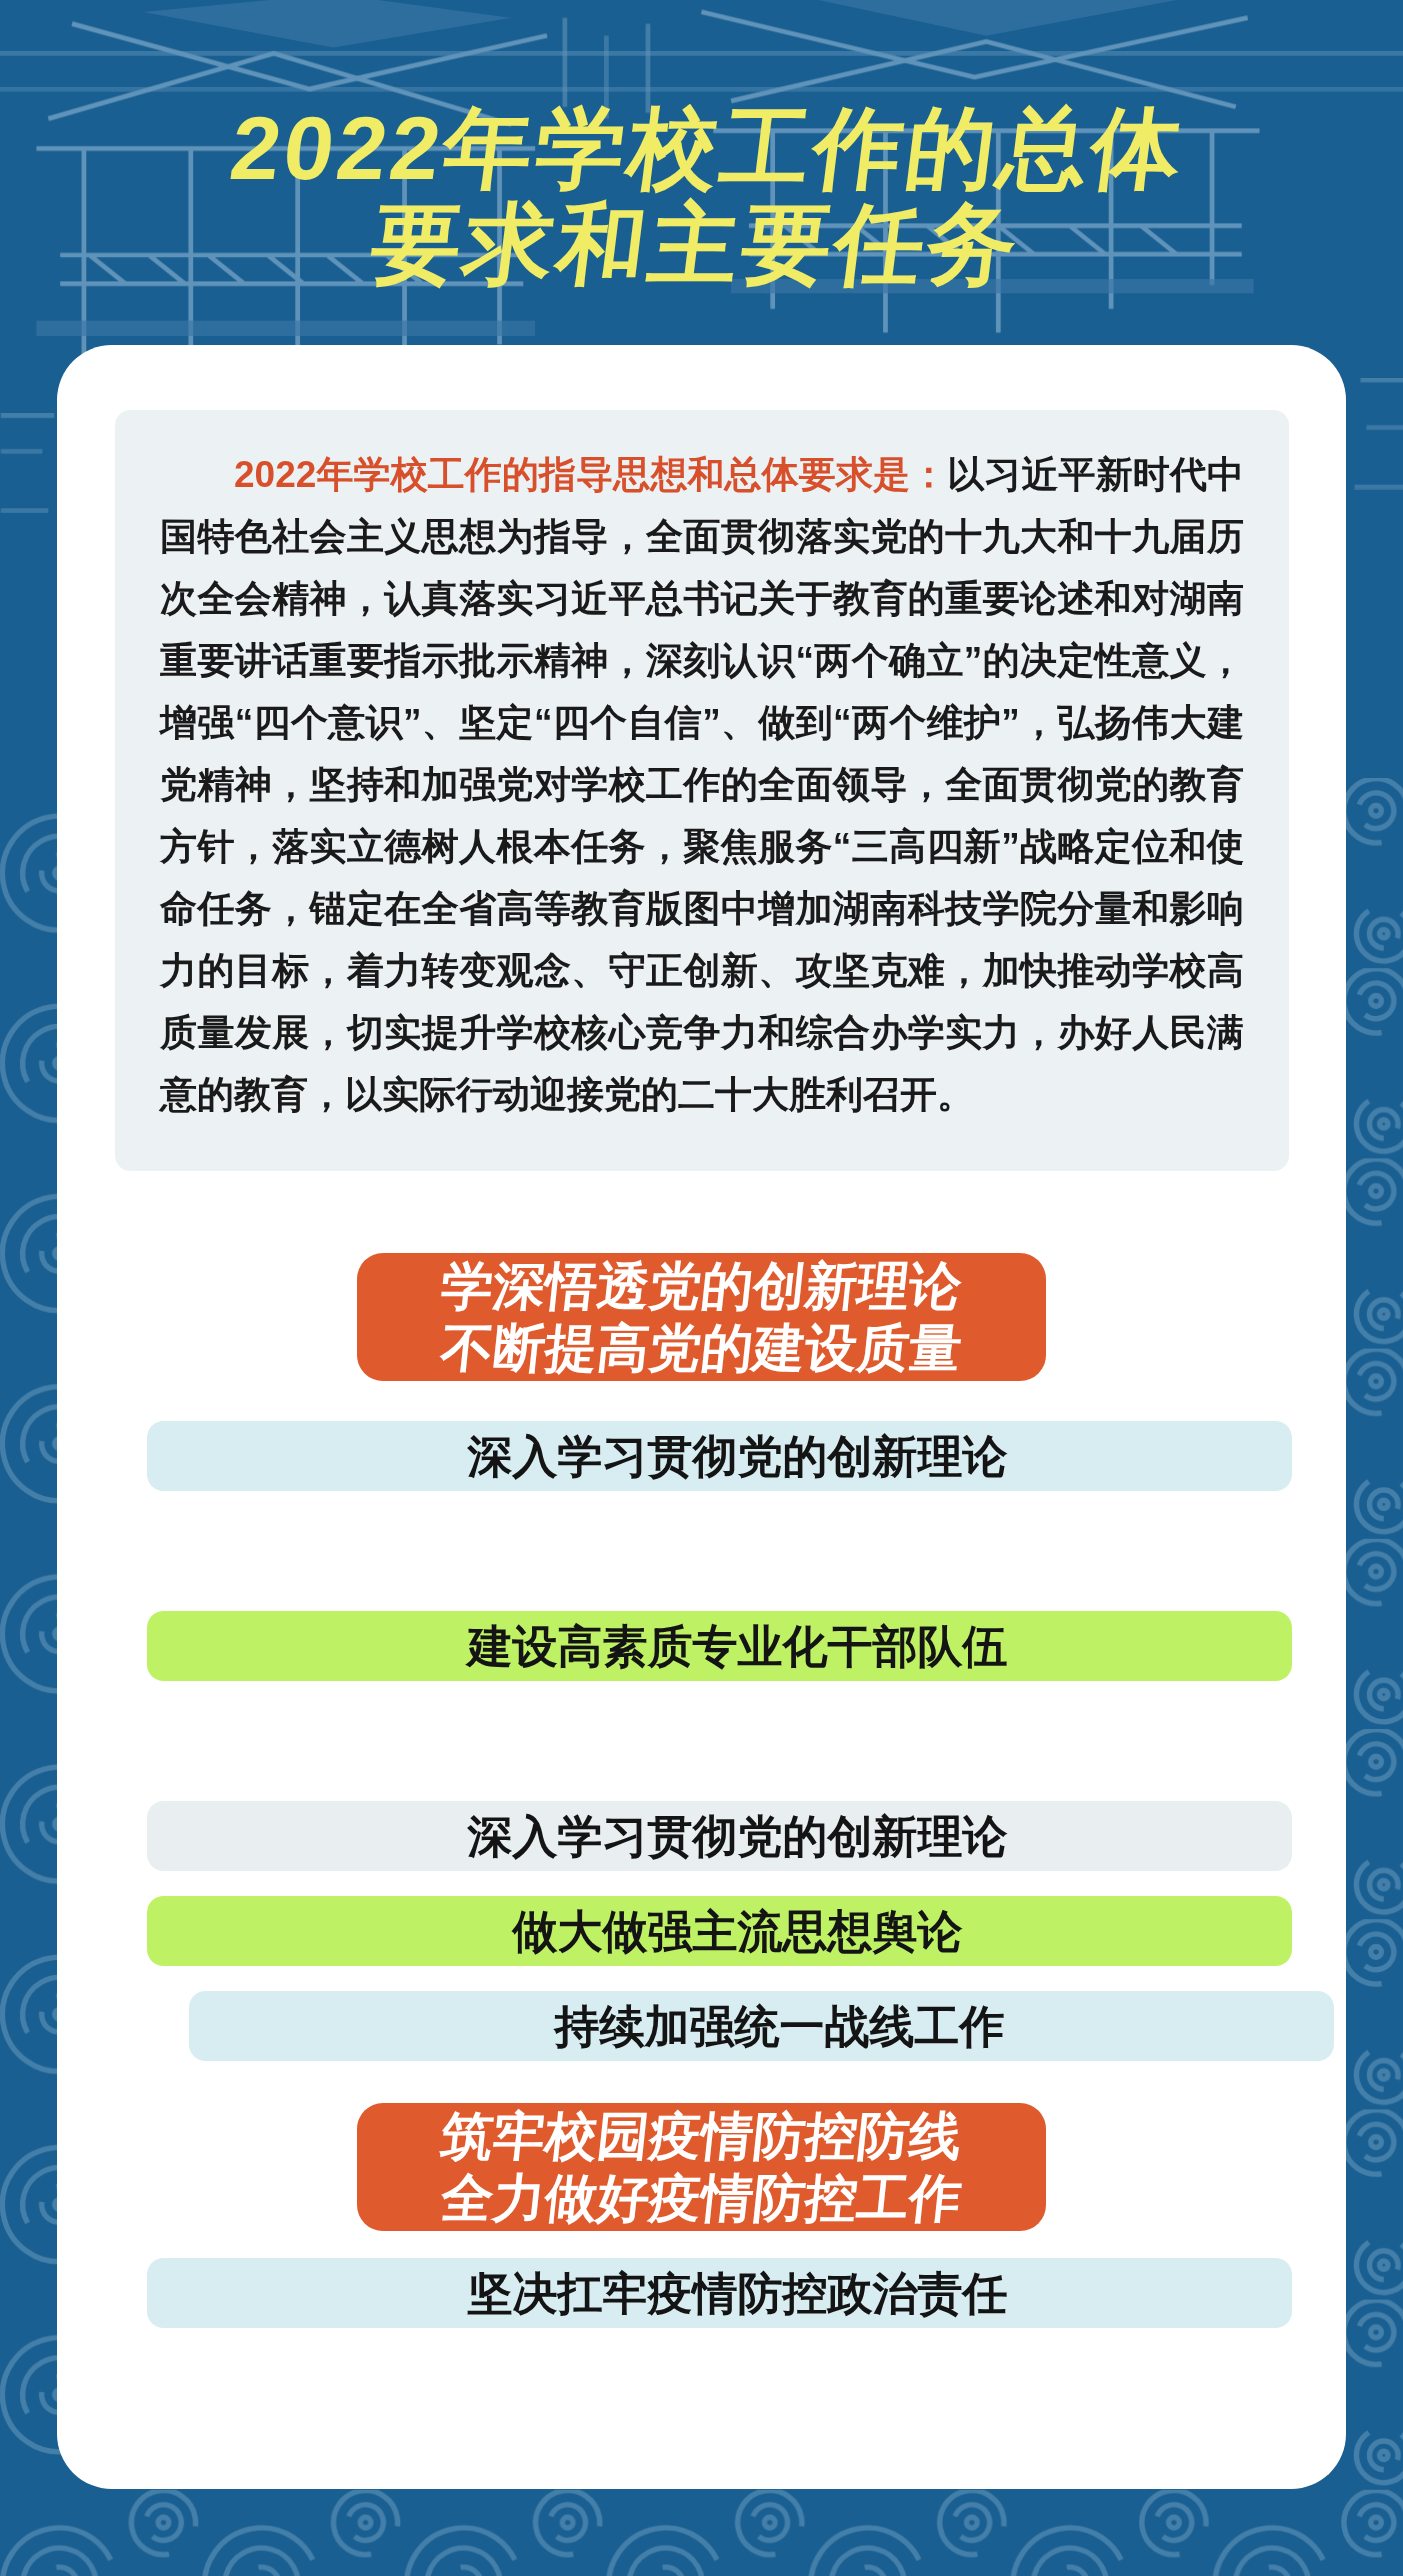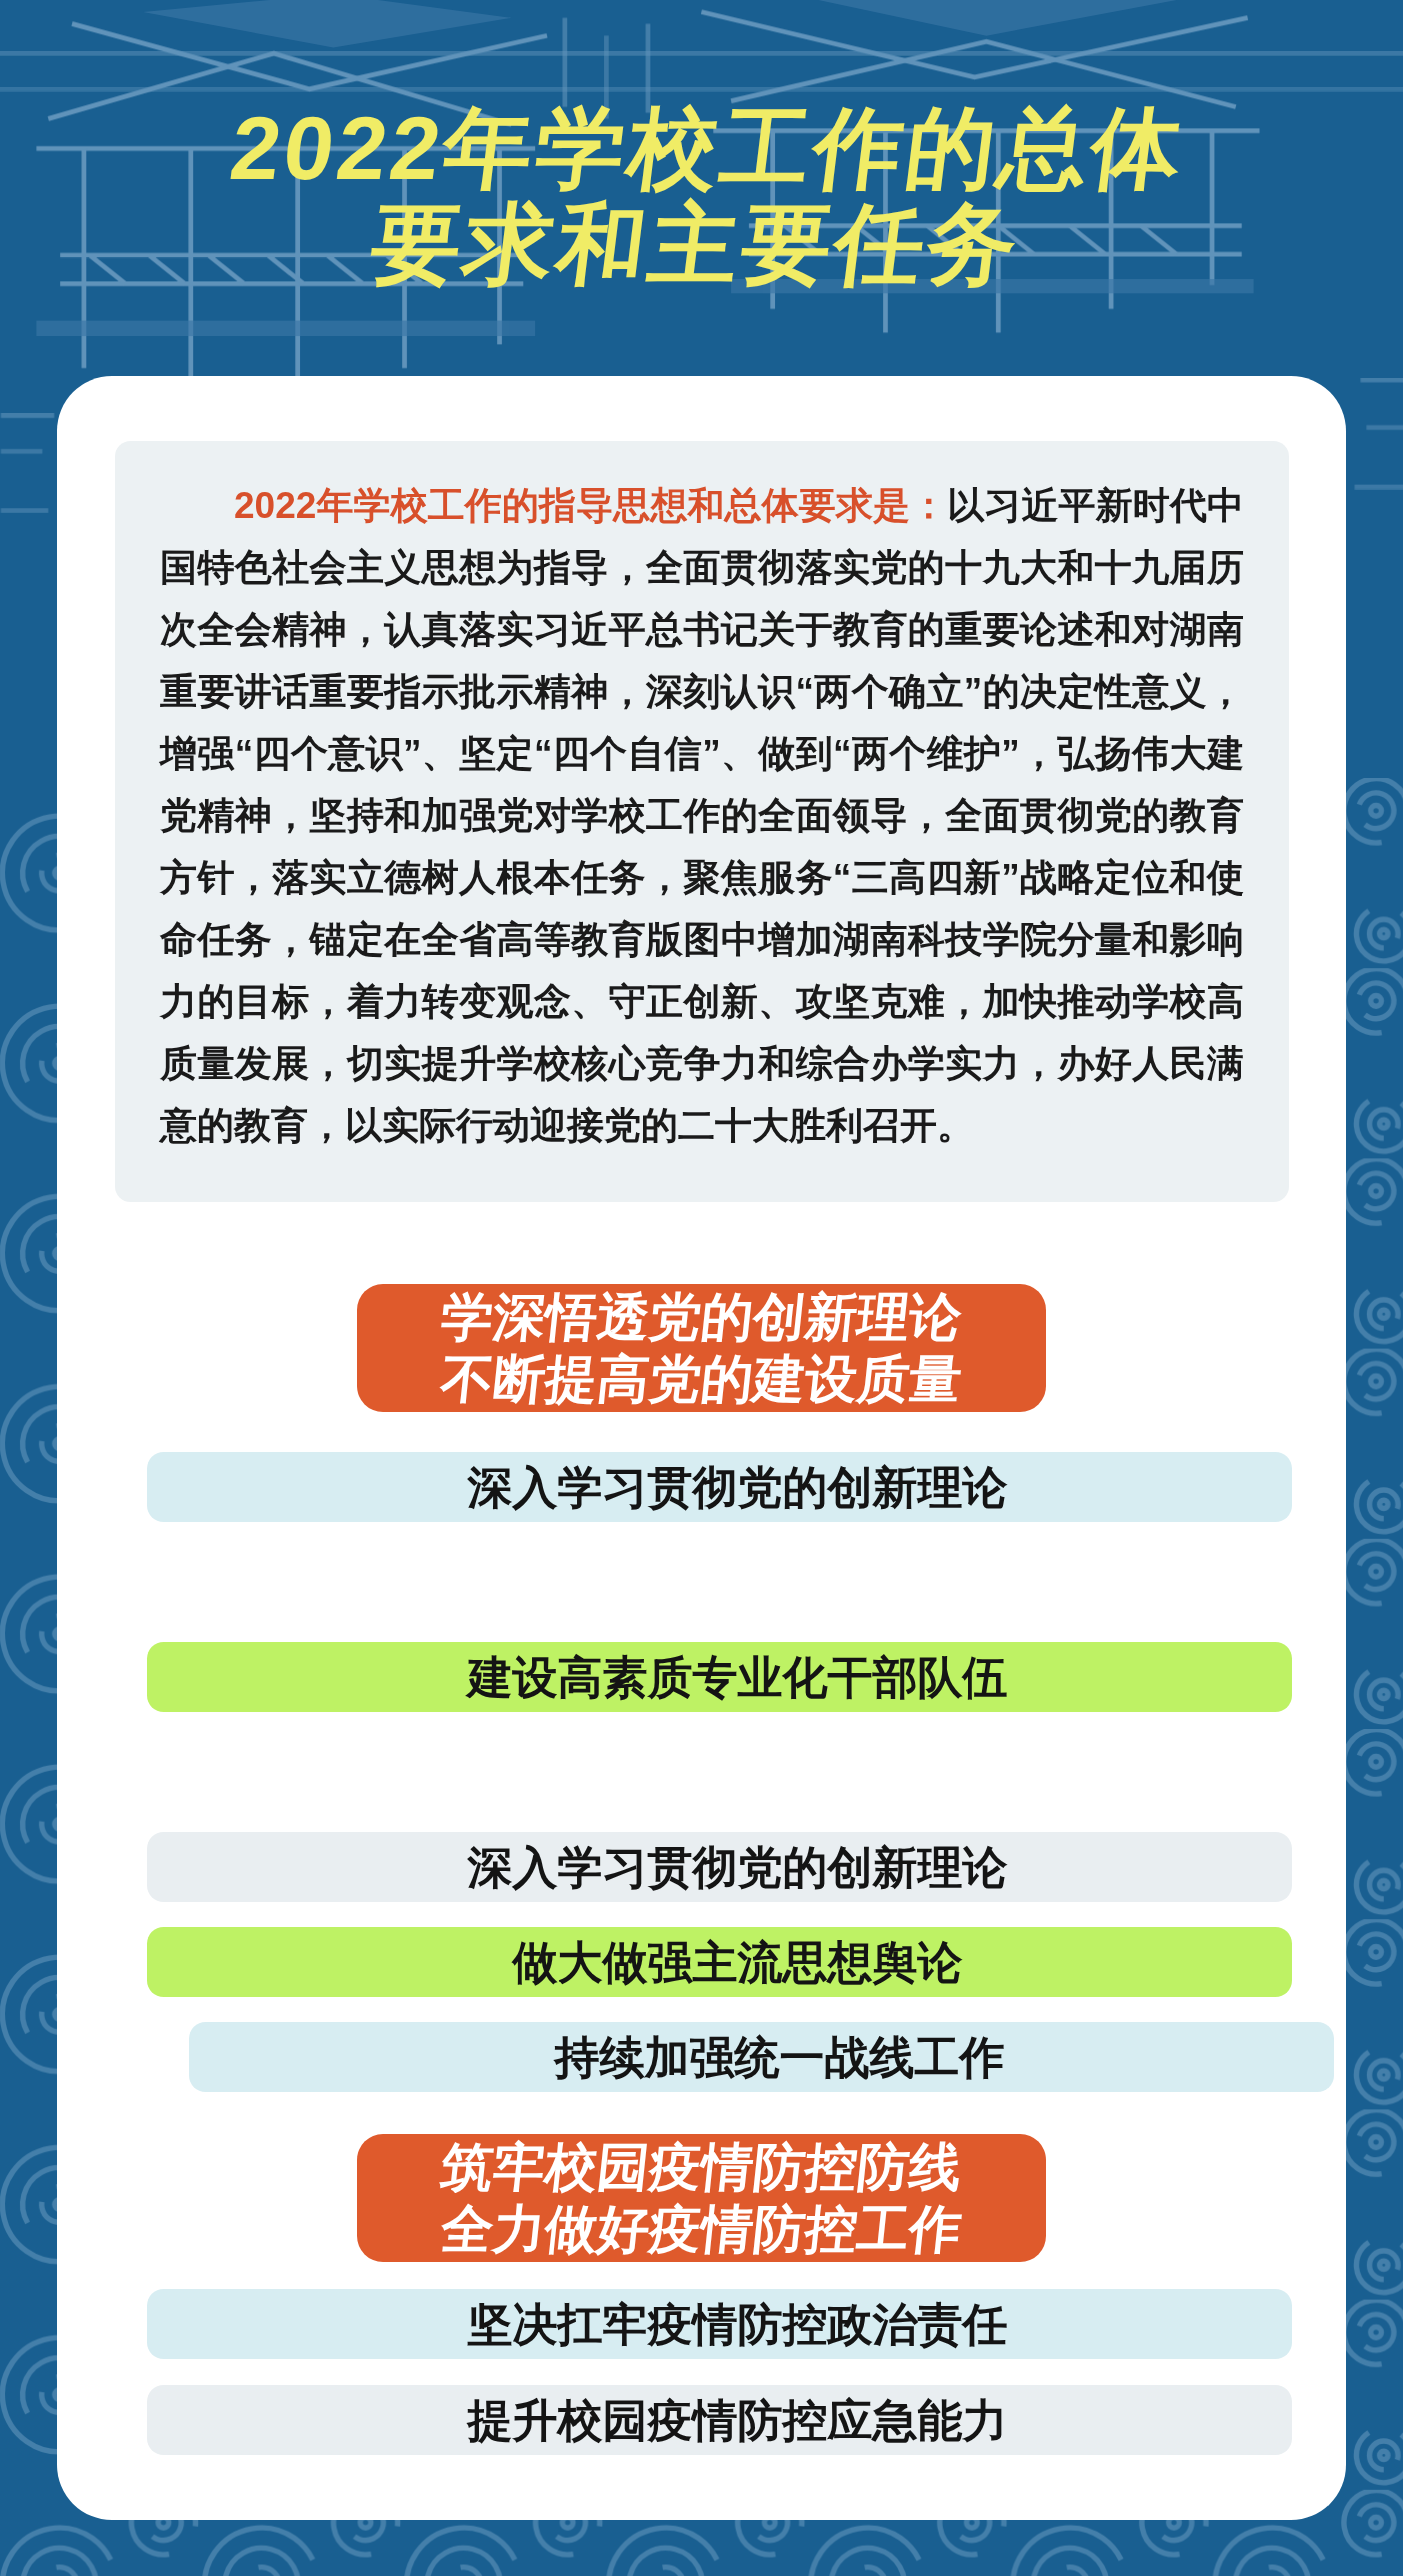"2022年学校工作的指导思想和总体要求是：以习近平新时代中国特色社会主义思想为指" .card { top: 376px -> 345px }
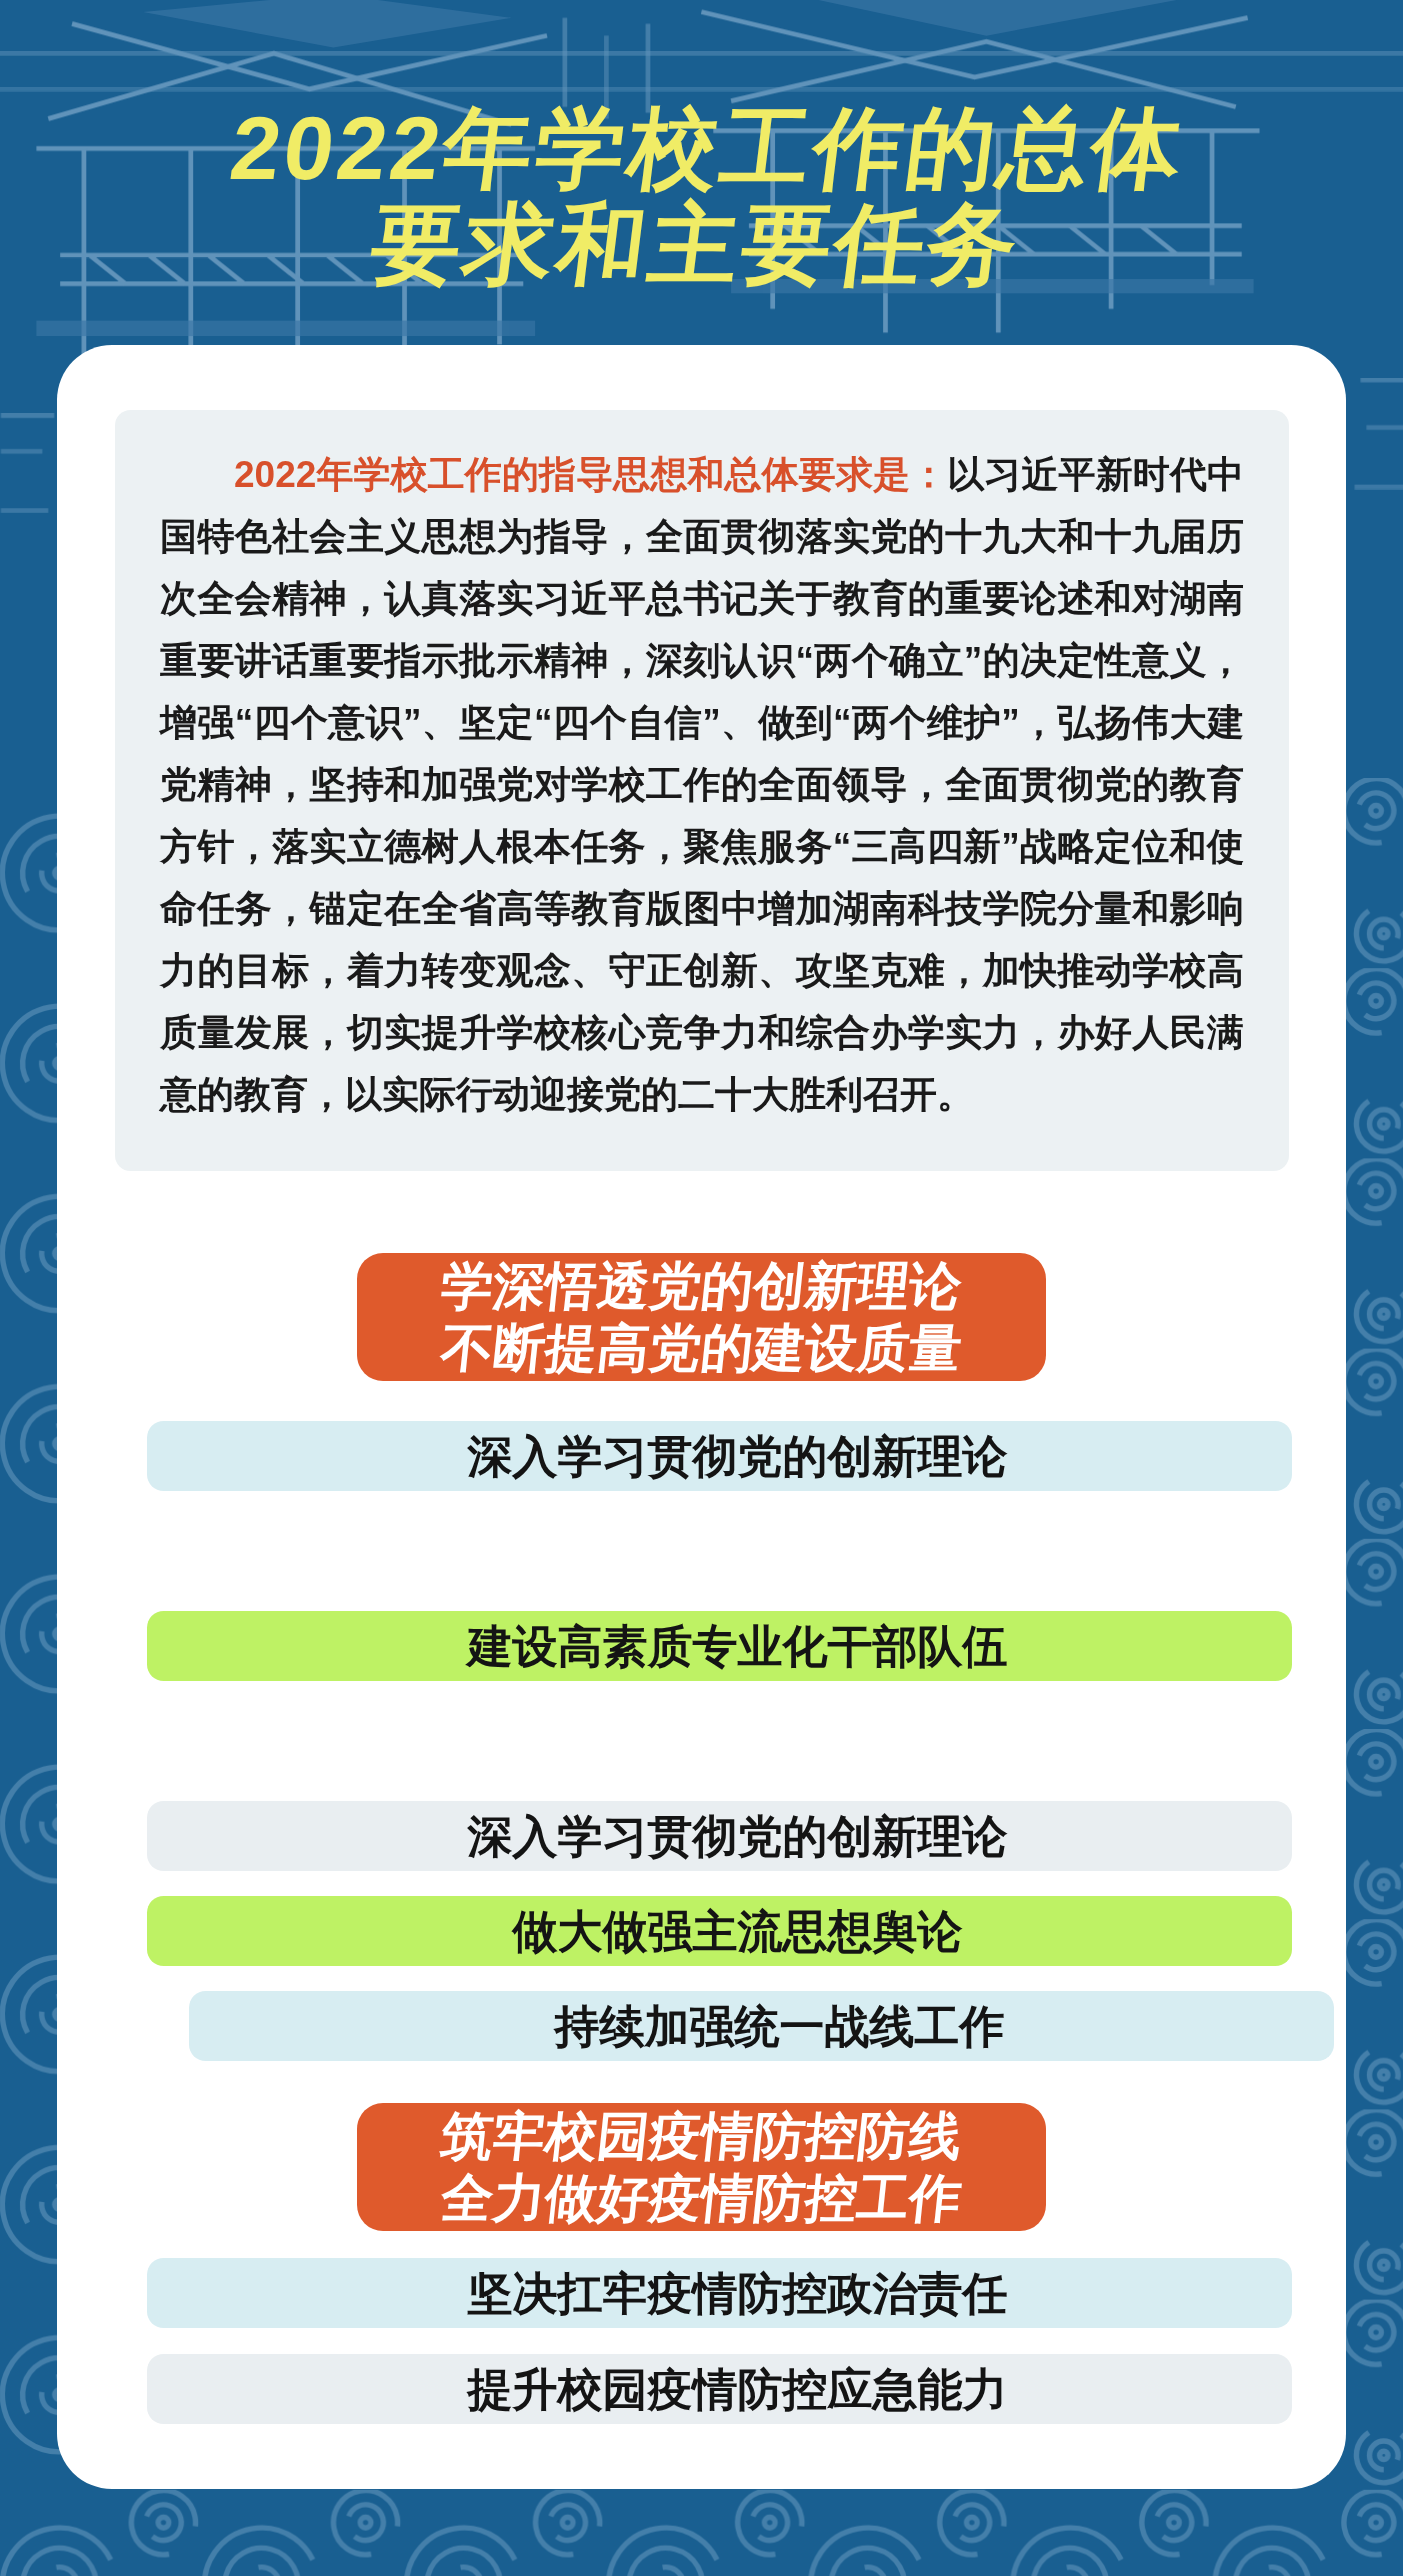"提升校园疫情防控应急能力" div.bar { html: <div>提升校园疫情防控应急能力</div> -> none }
